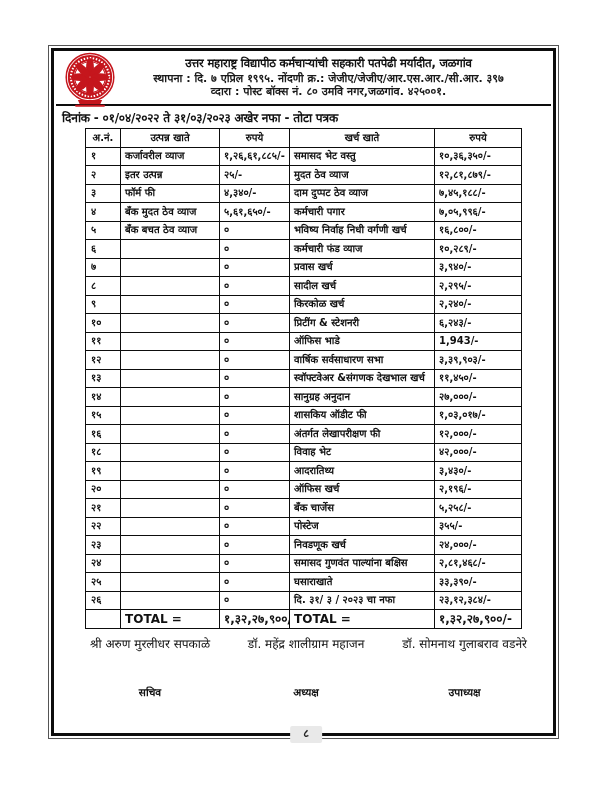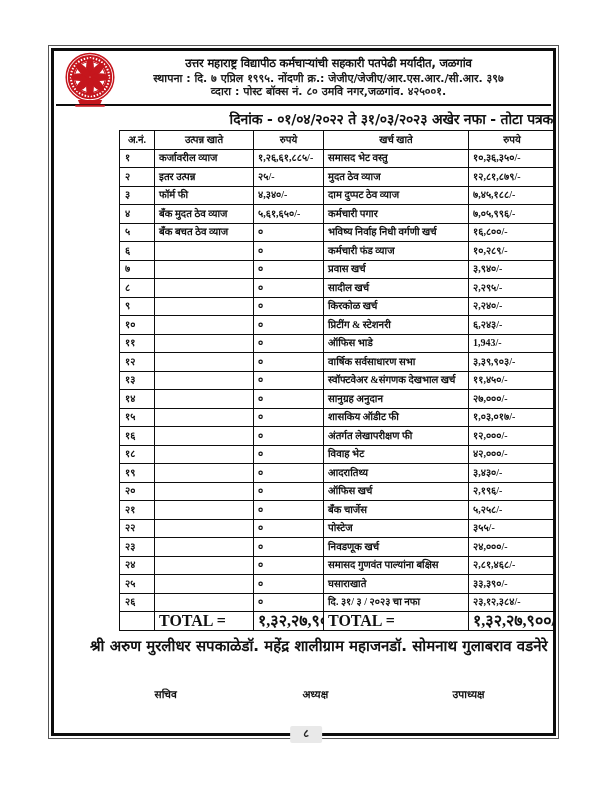"दिनांक - ०१/०४/२०२२ ते ३१/०३/२०२३" .doc-title { font-size: 14px -> 12px; padding: 3px 0 2px 16px -> 3px 0 2px 8px; text-align: right -> left }
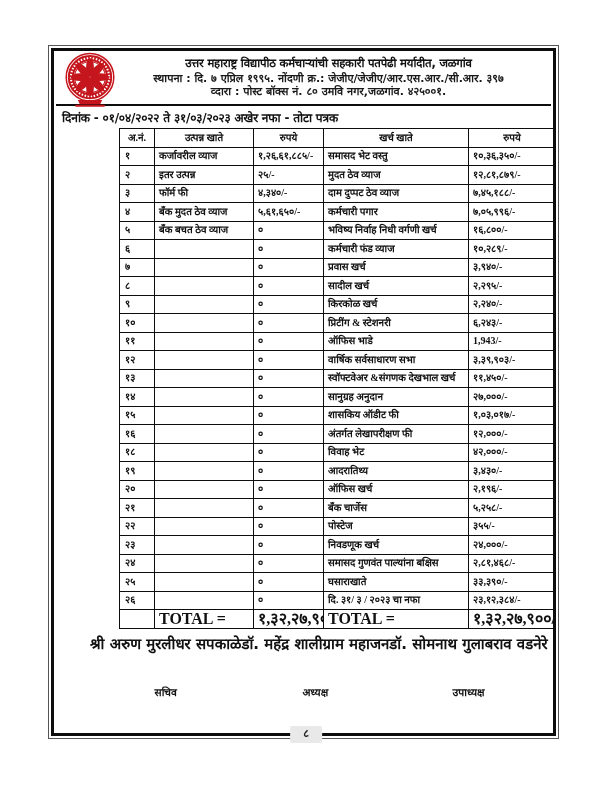"अ.नं." table.pl { font-family: Liberation Serif, serif -> none; margin-left: 65px -> 31px }
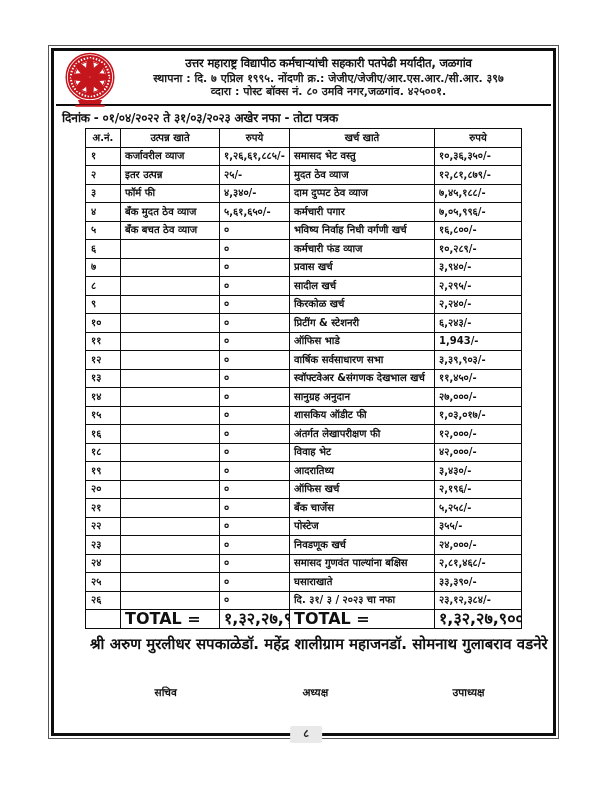"TOTAL =" table.pl tfoot td { font-size: 16px -> 12px }
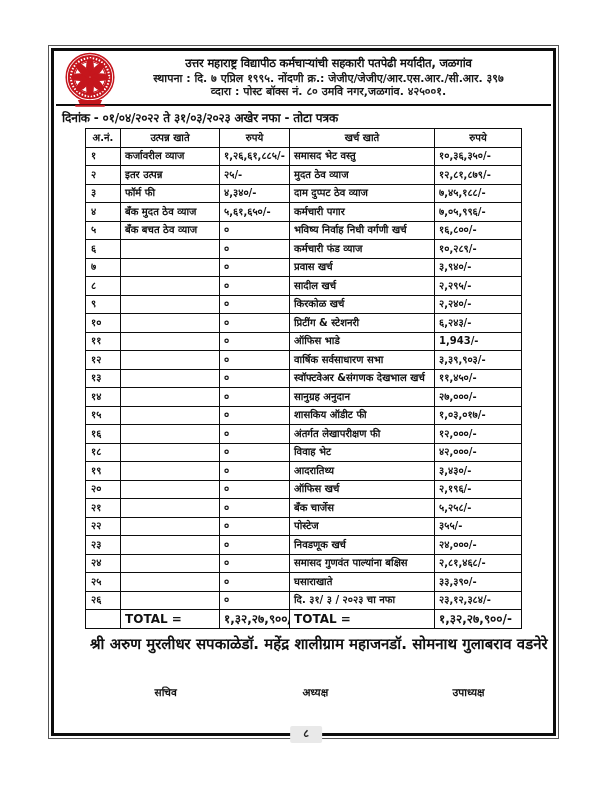"श्री अरुण मुरलीधर सपकाळे" .sig-name { font-size: 15px -> 12px; font-weight: bold -> normal }
